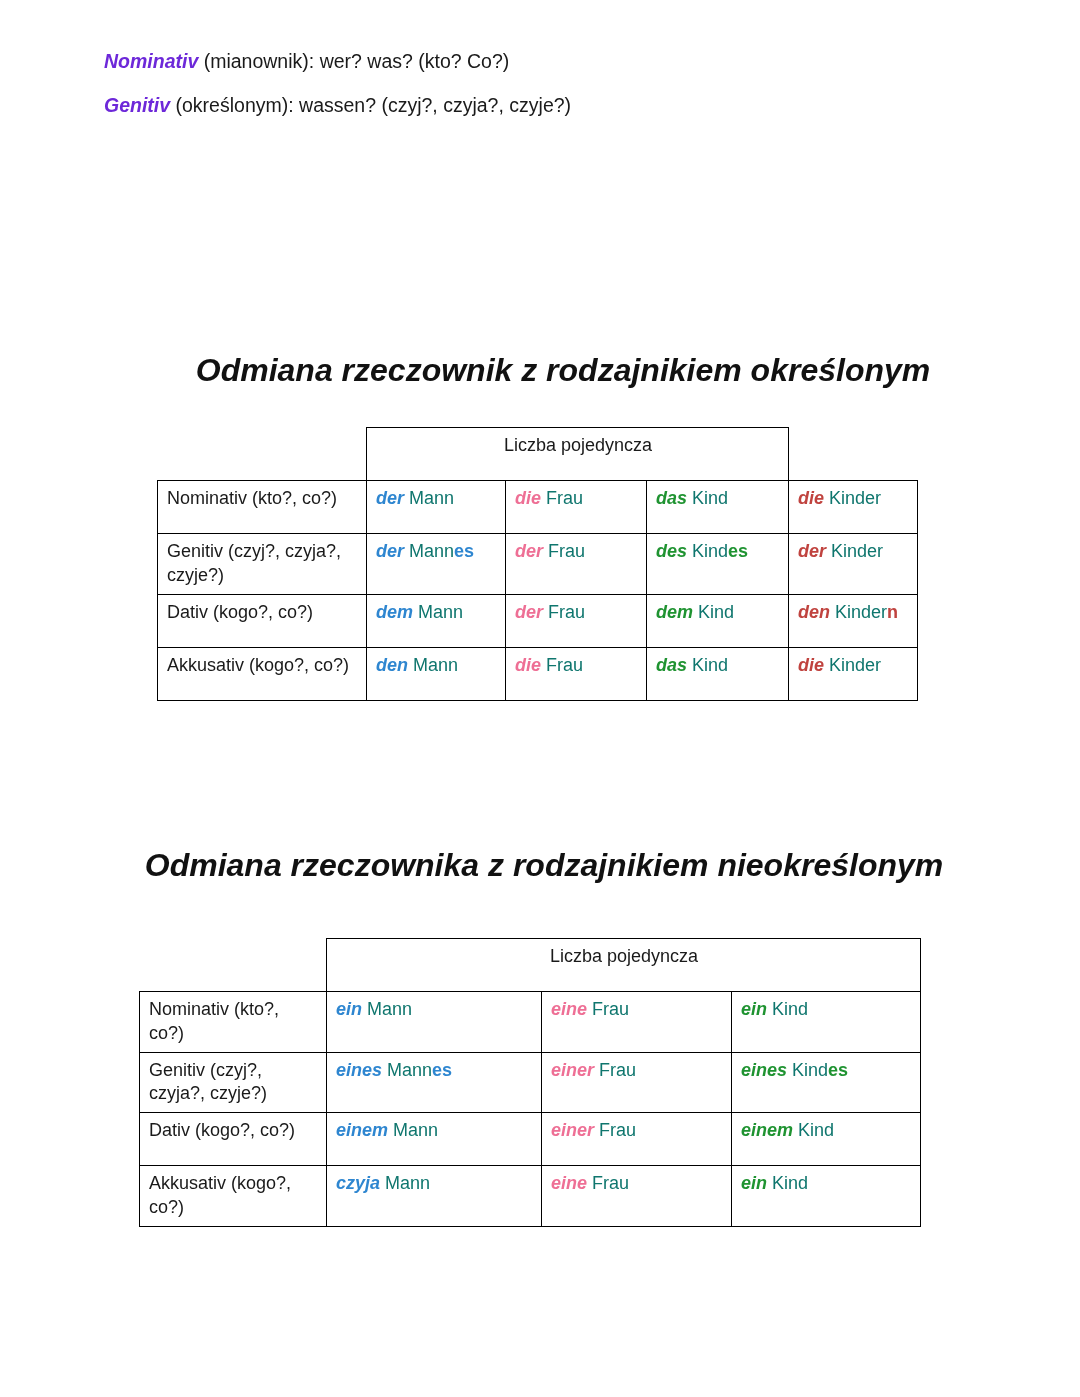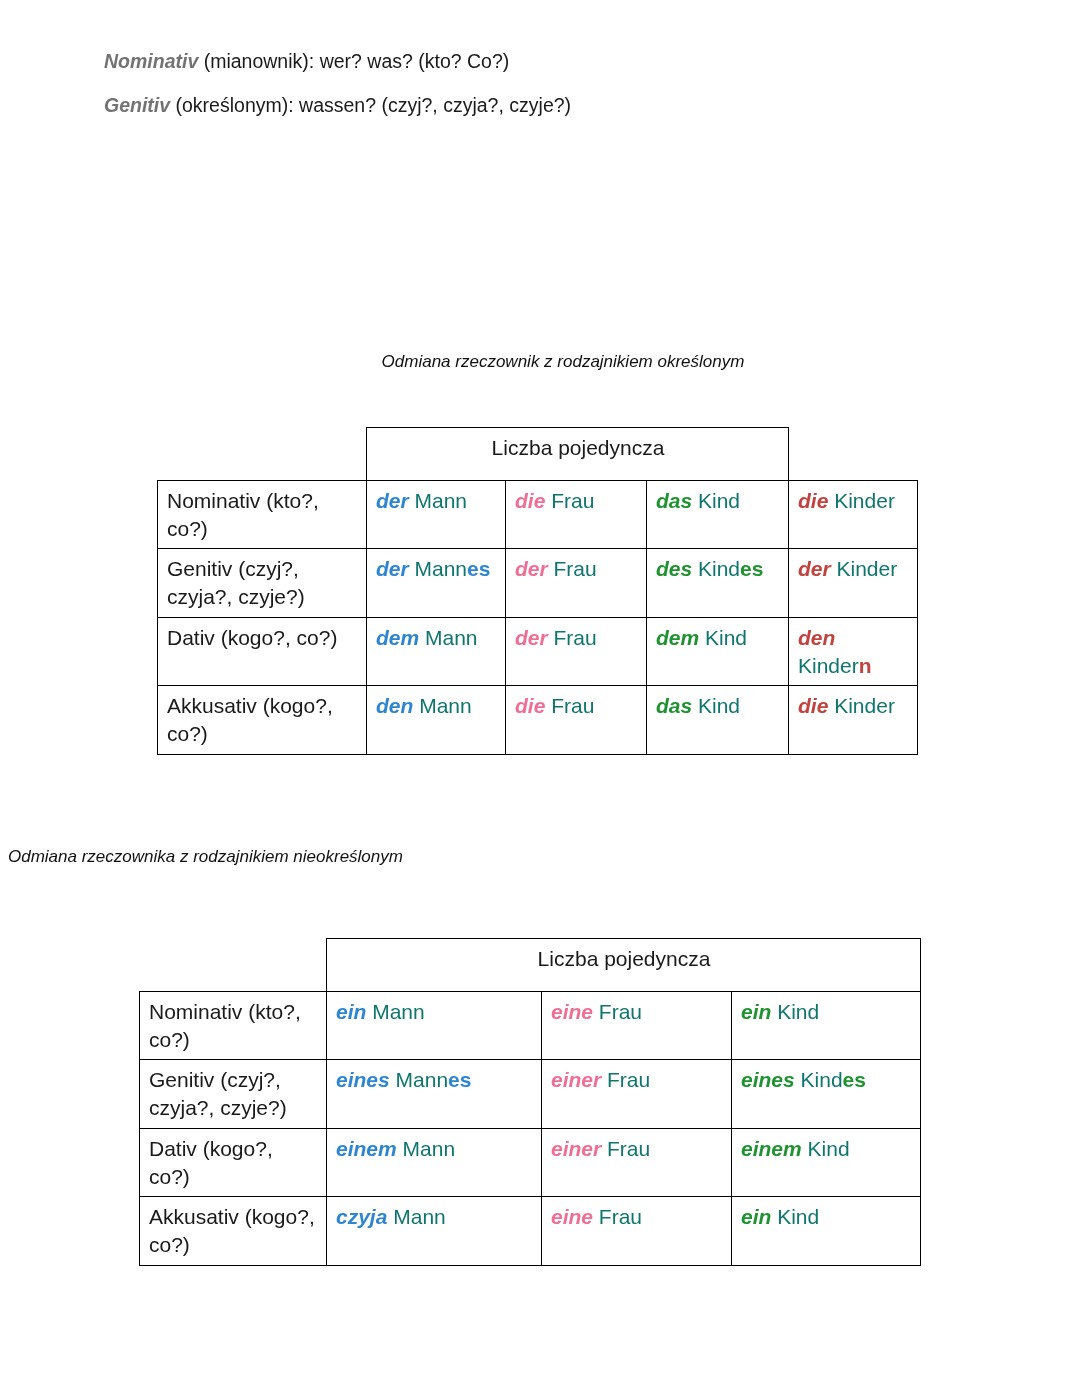"Nominativ" .case-name { color: #737373 -> #6d28d9 }
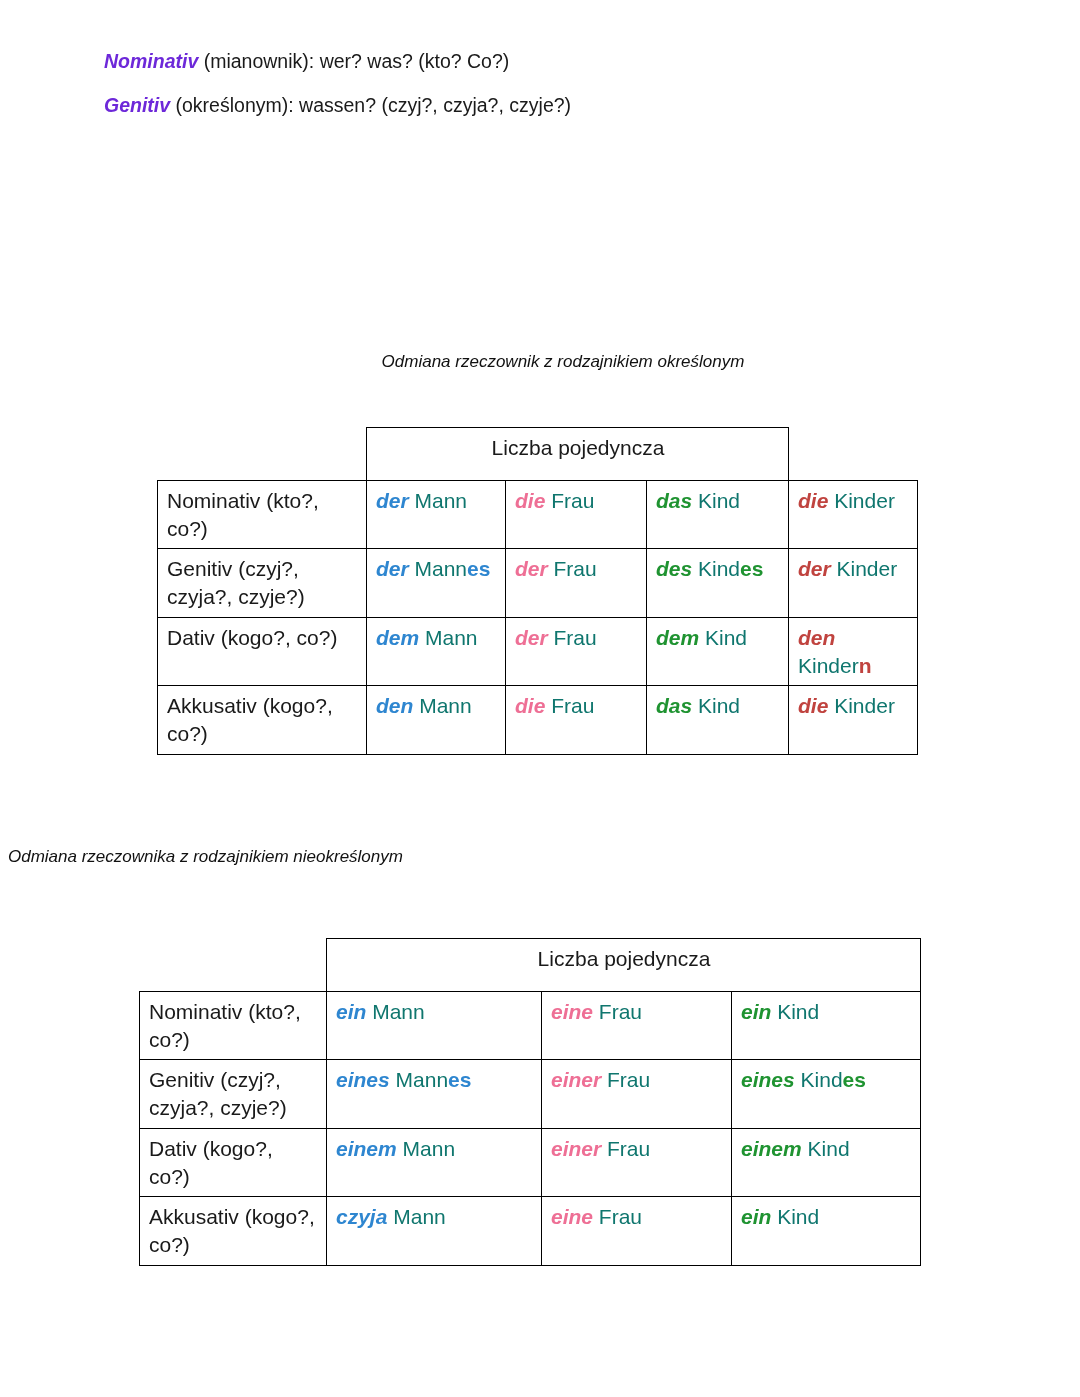"Odmiana rzeczownik z rodzajnikiem" .heading { font-size: 17px -> 32px; font-weight: normal -> bold }
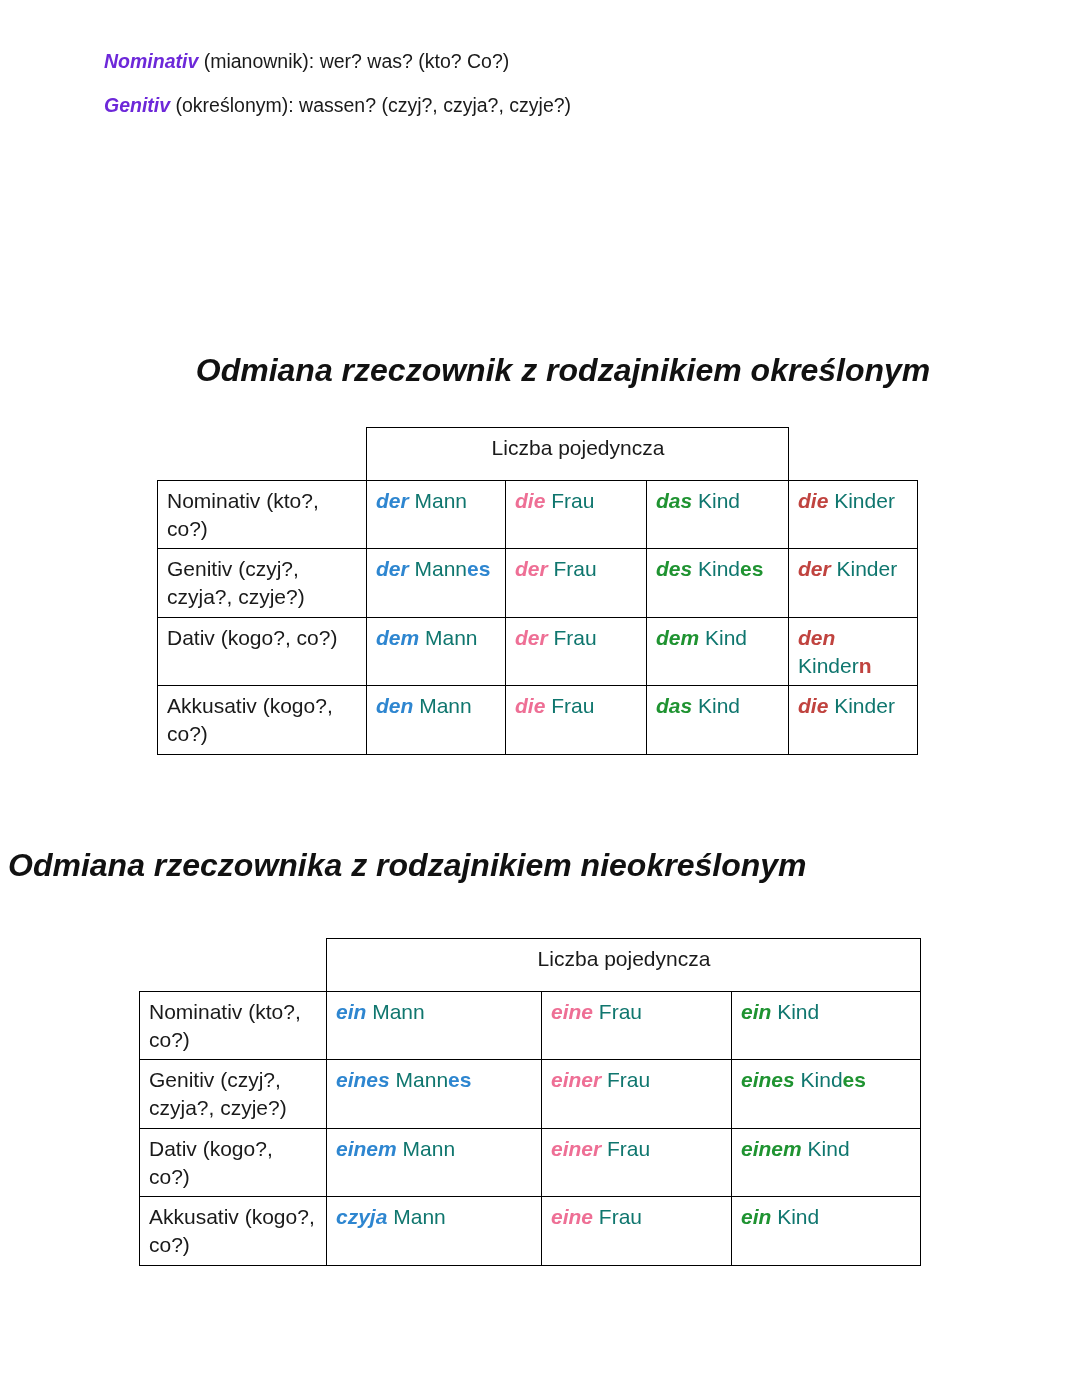"Liczba pojedyncza" table.grammar { font-size: 21px -> 18px }
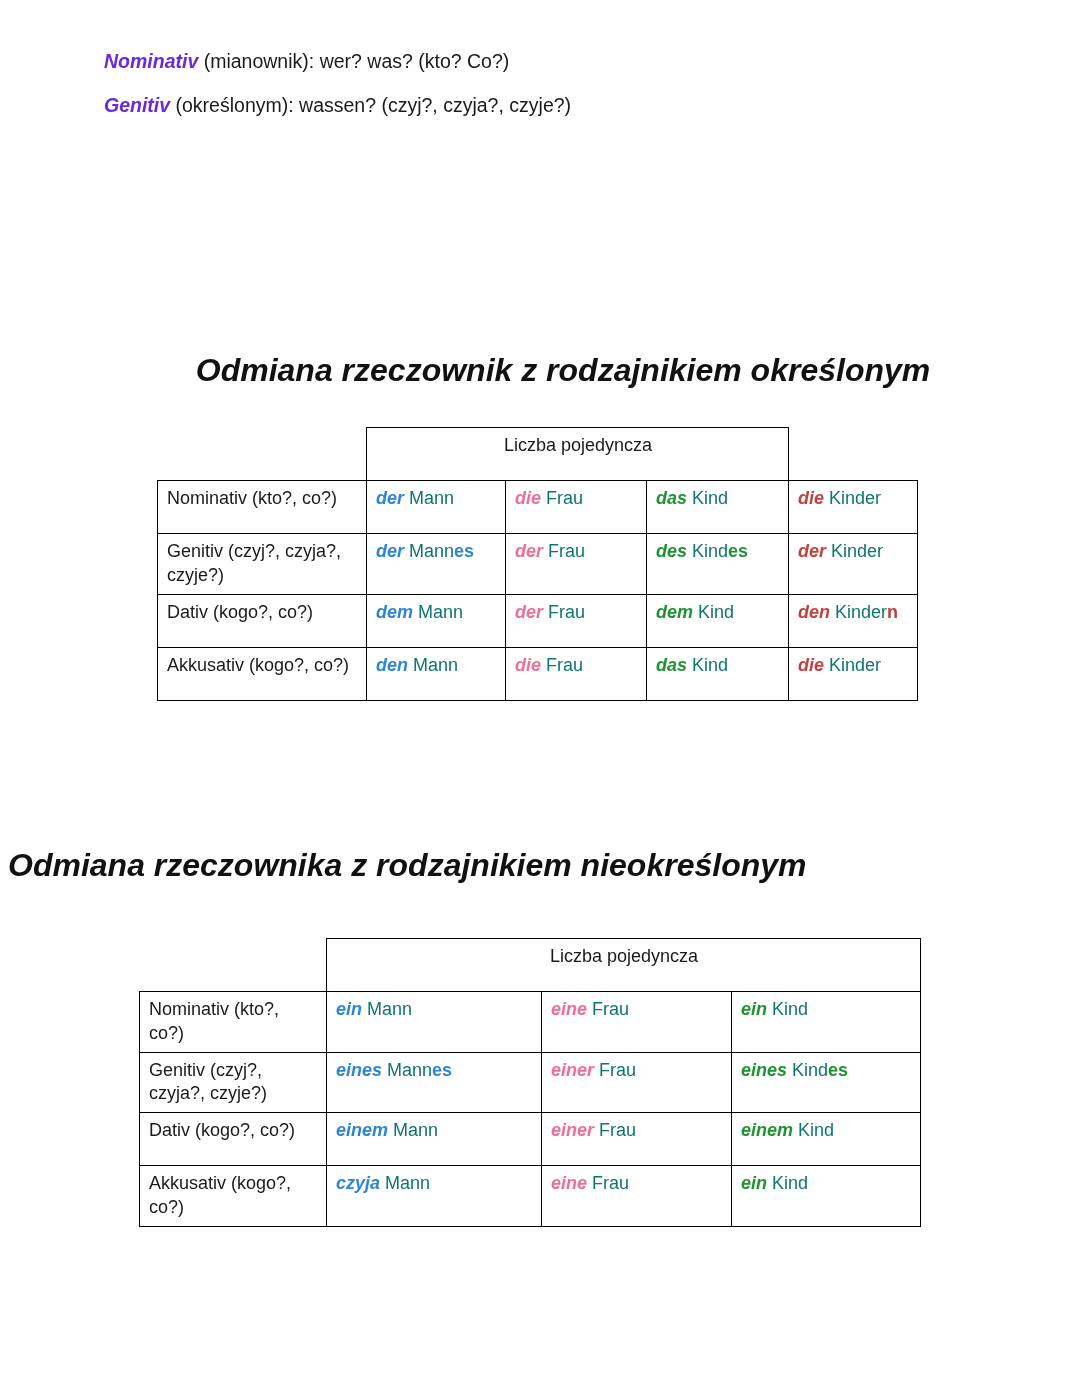"Odmiana rzeczownika z rodzajnikiem" #heading-2 { text-align: left -> center }
